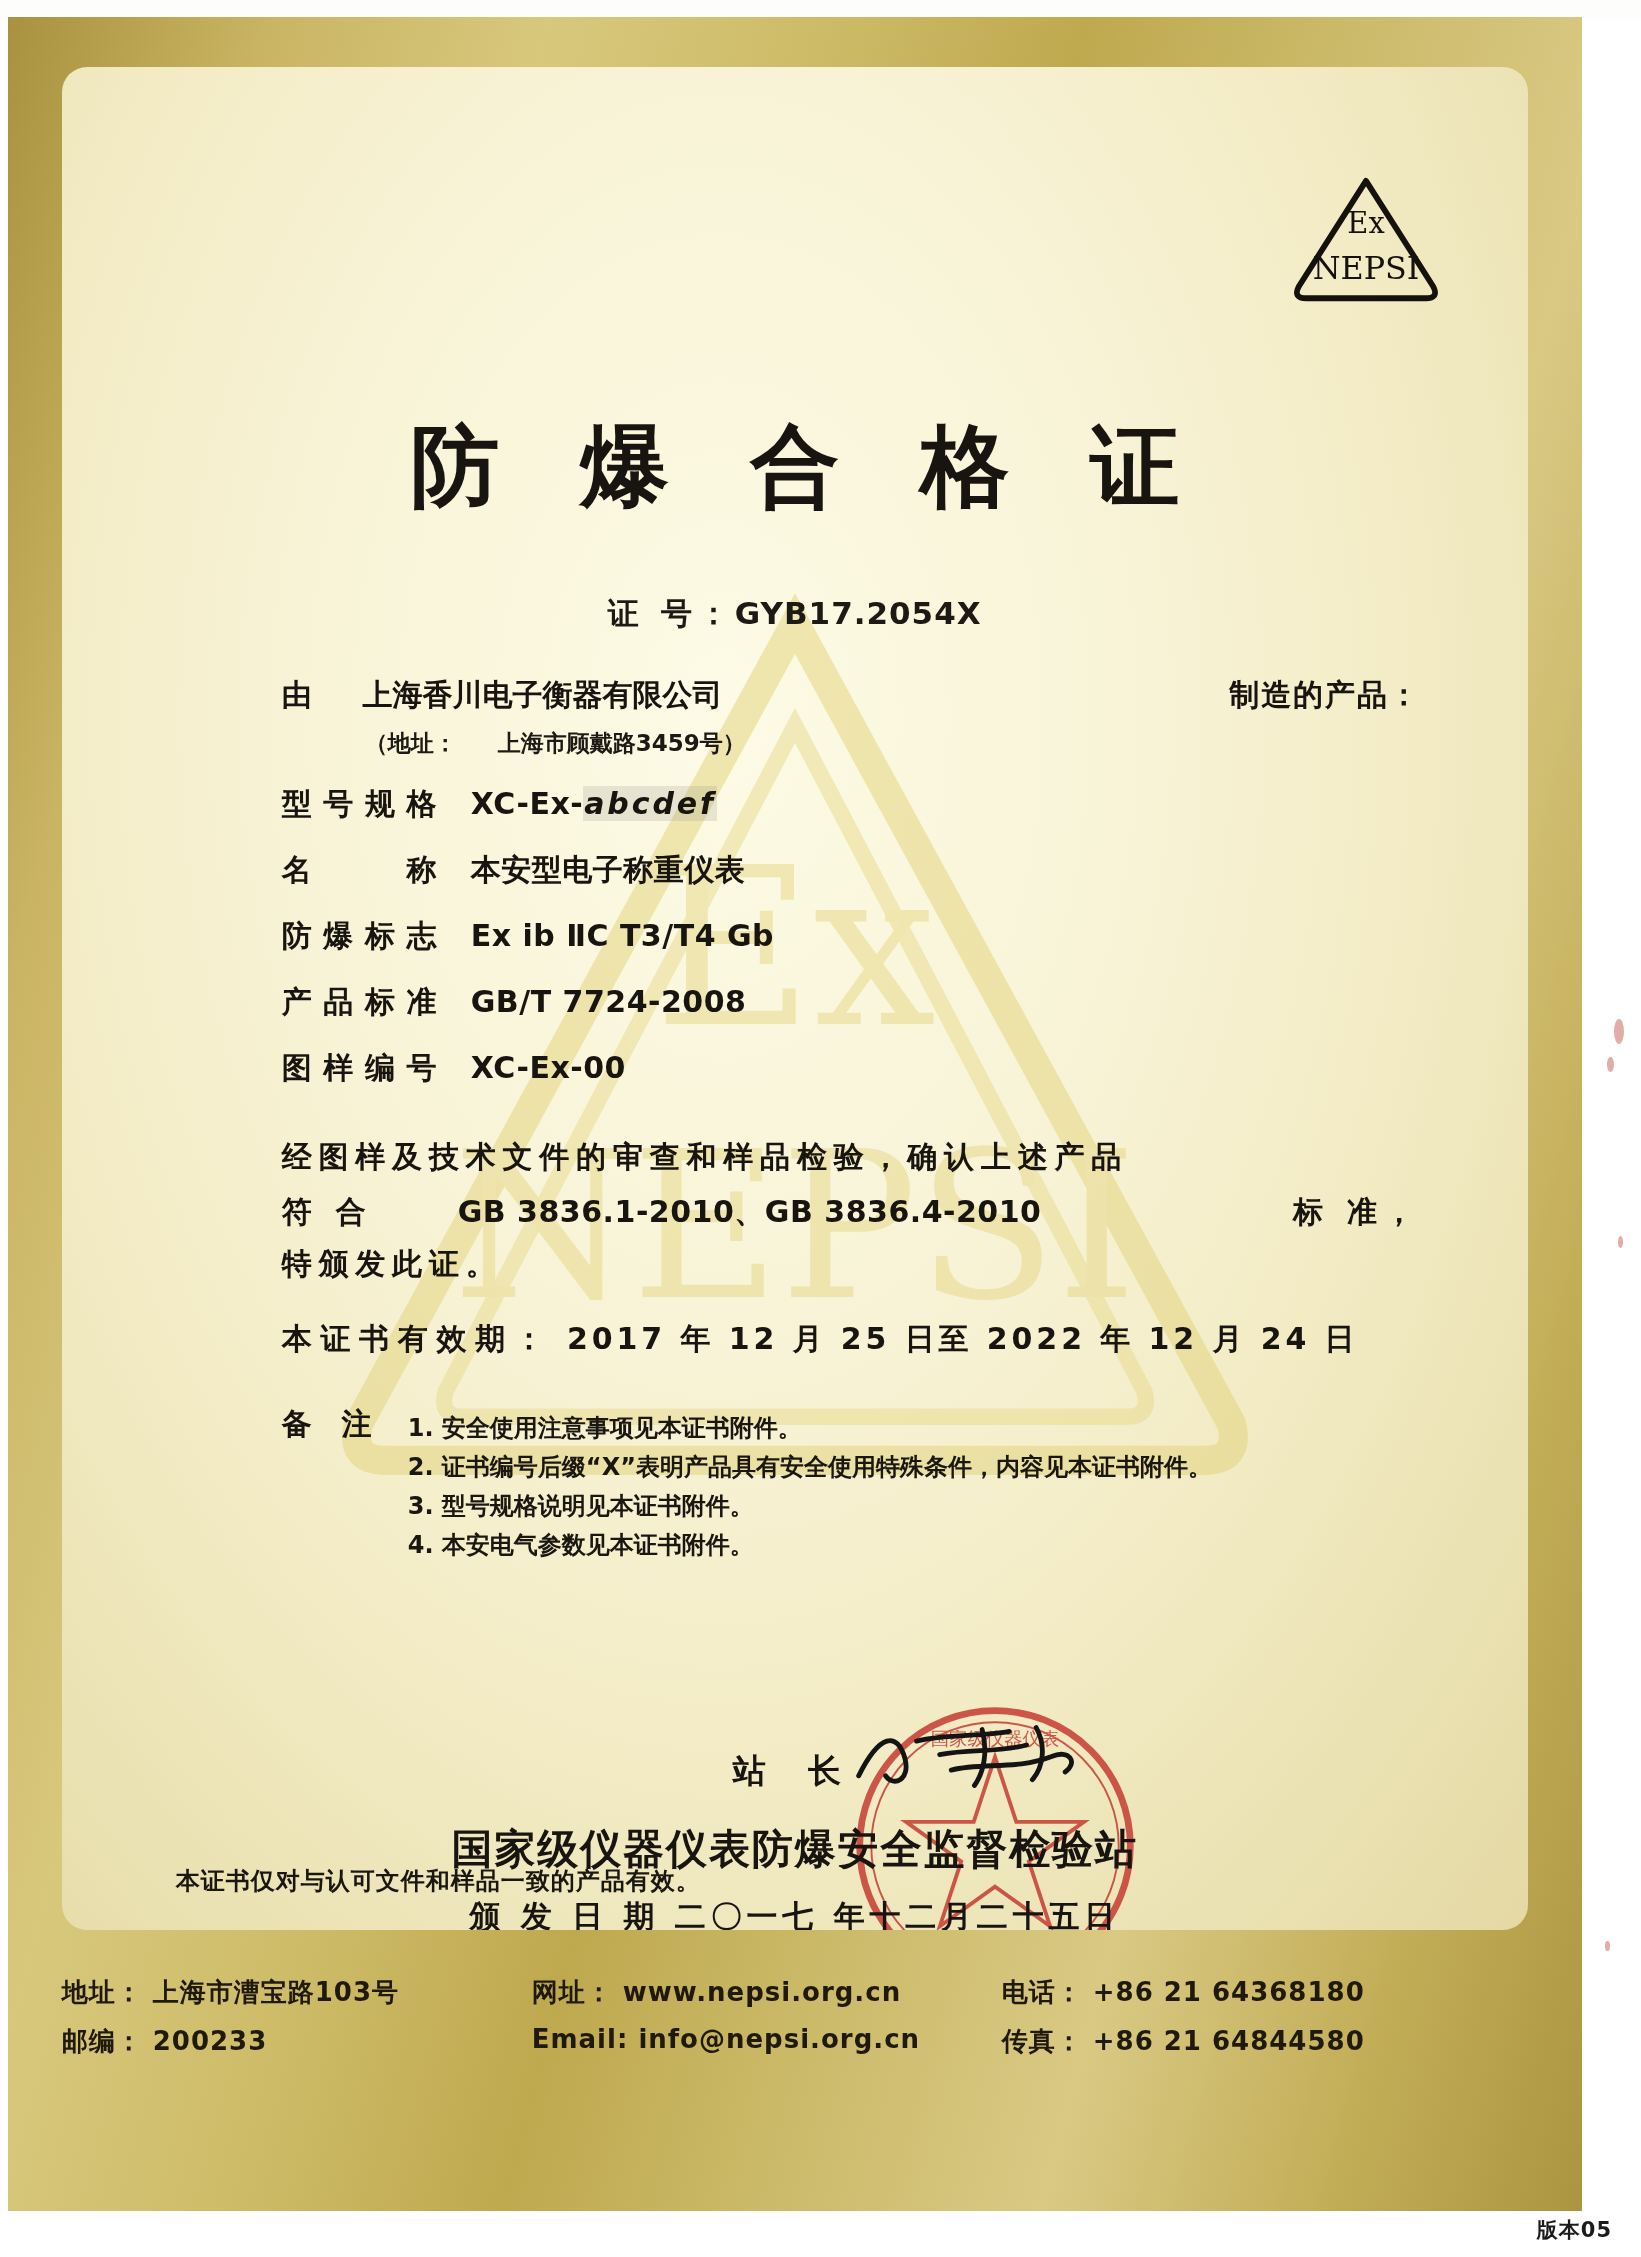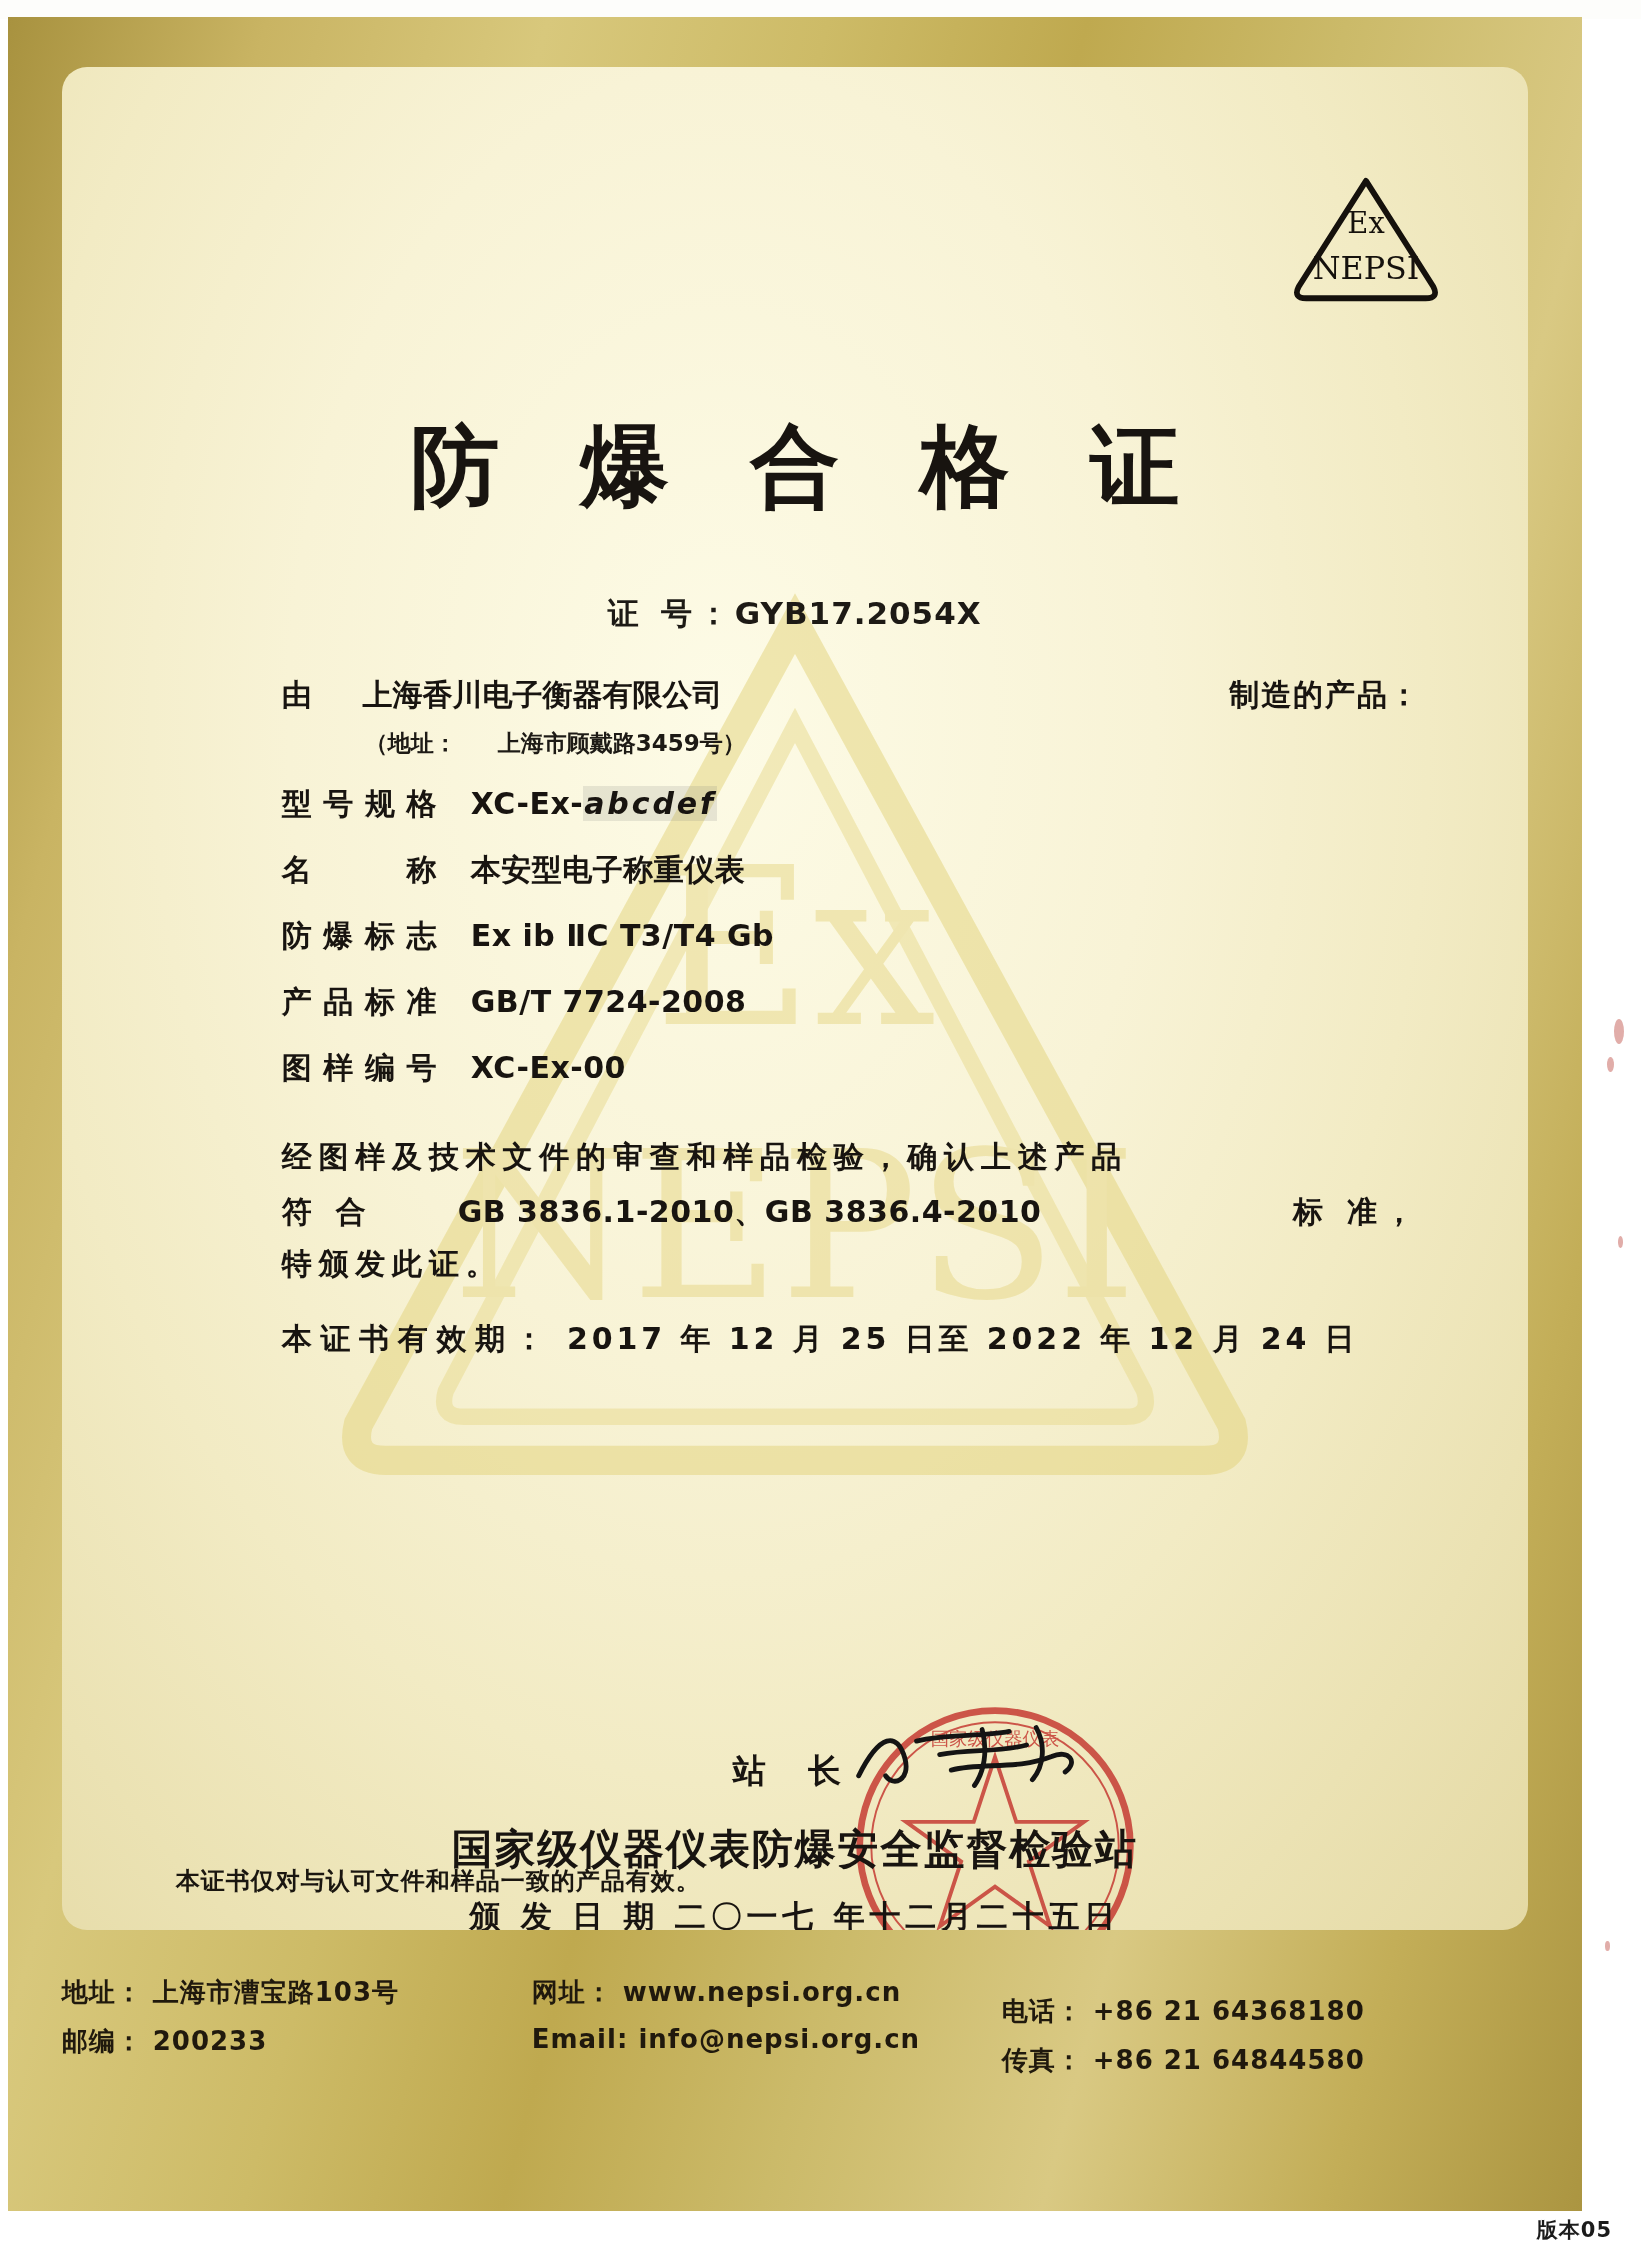"备 注" div.remarks { html: none -> <div> <div>备 注</div> <ol> <li>1. 安全使用注意事项见本证书附件。</li> <li>2. 证书编号后缀“X”表明产品具有安全使用特殊条件，内容见本证书附件。</li> <li>3. 型号规格说明见本证书附件。</li> <li>4. 本安电气参数见本证书附件。</li> </ol> </div> }
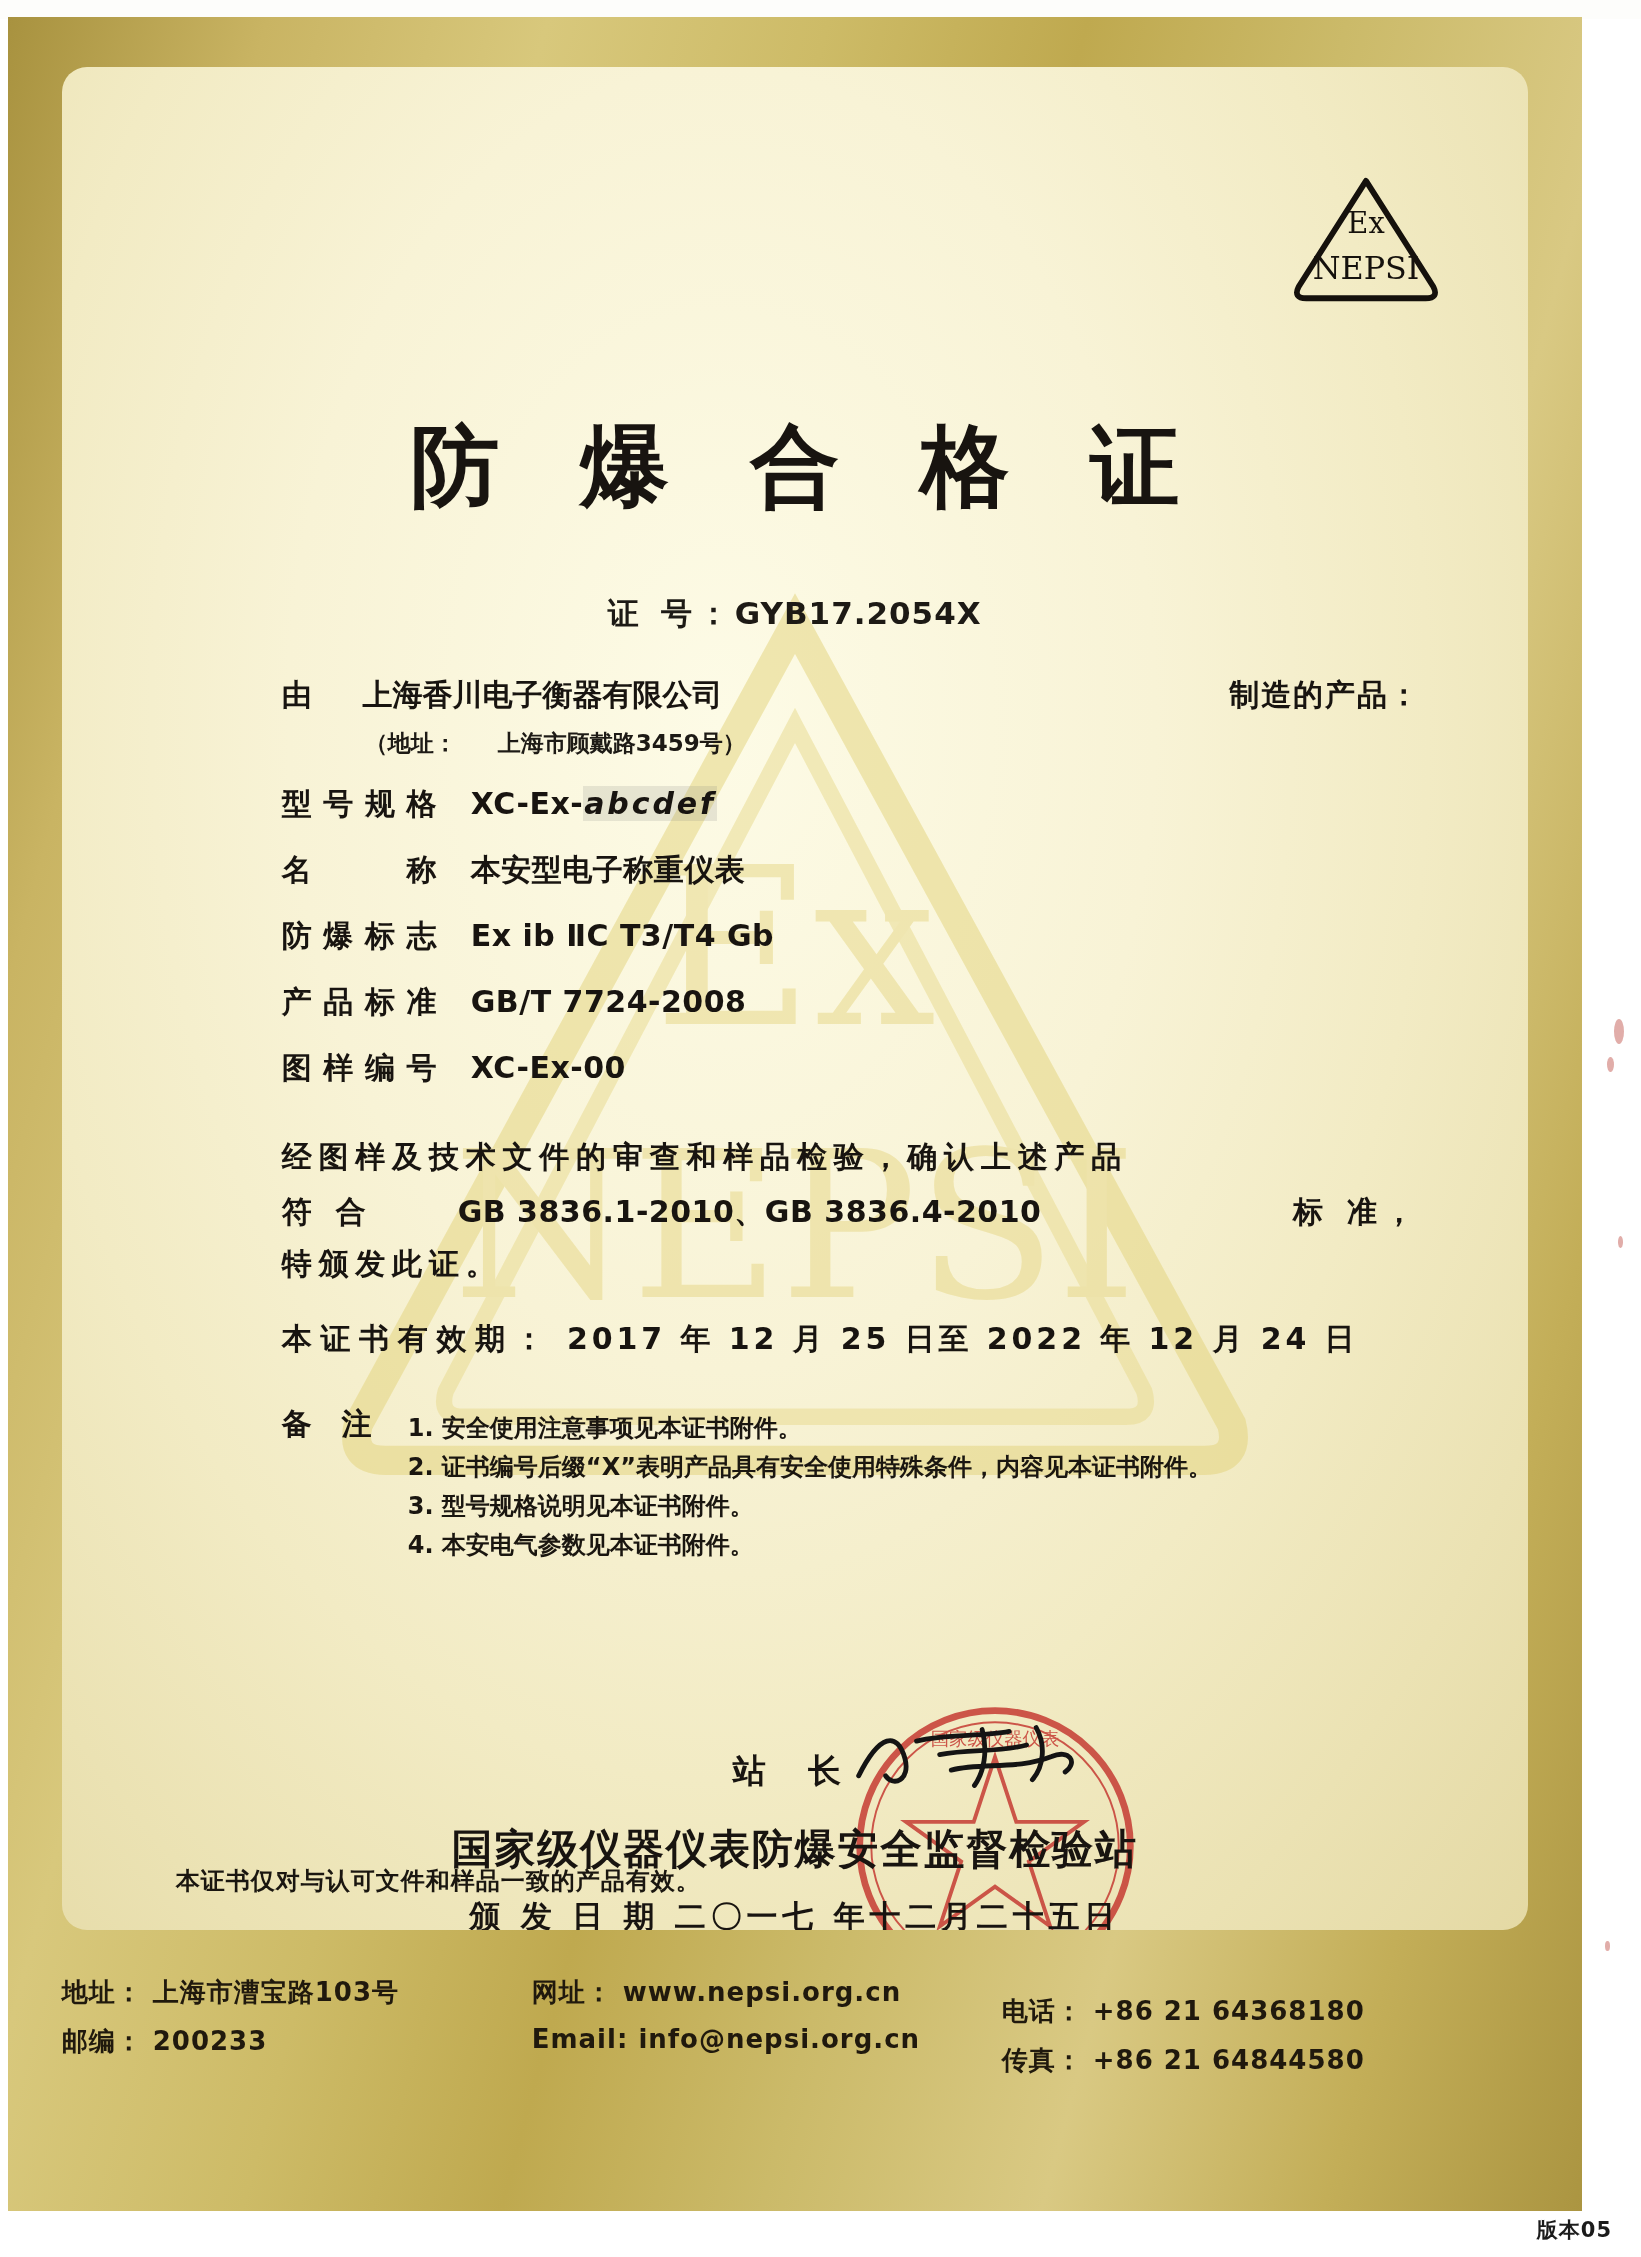"电话： +86 21 64368180" .footer .c3 { margin-top: 19px -> none }
